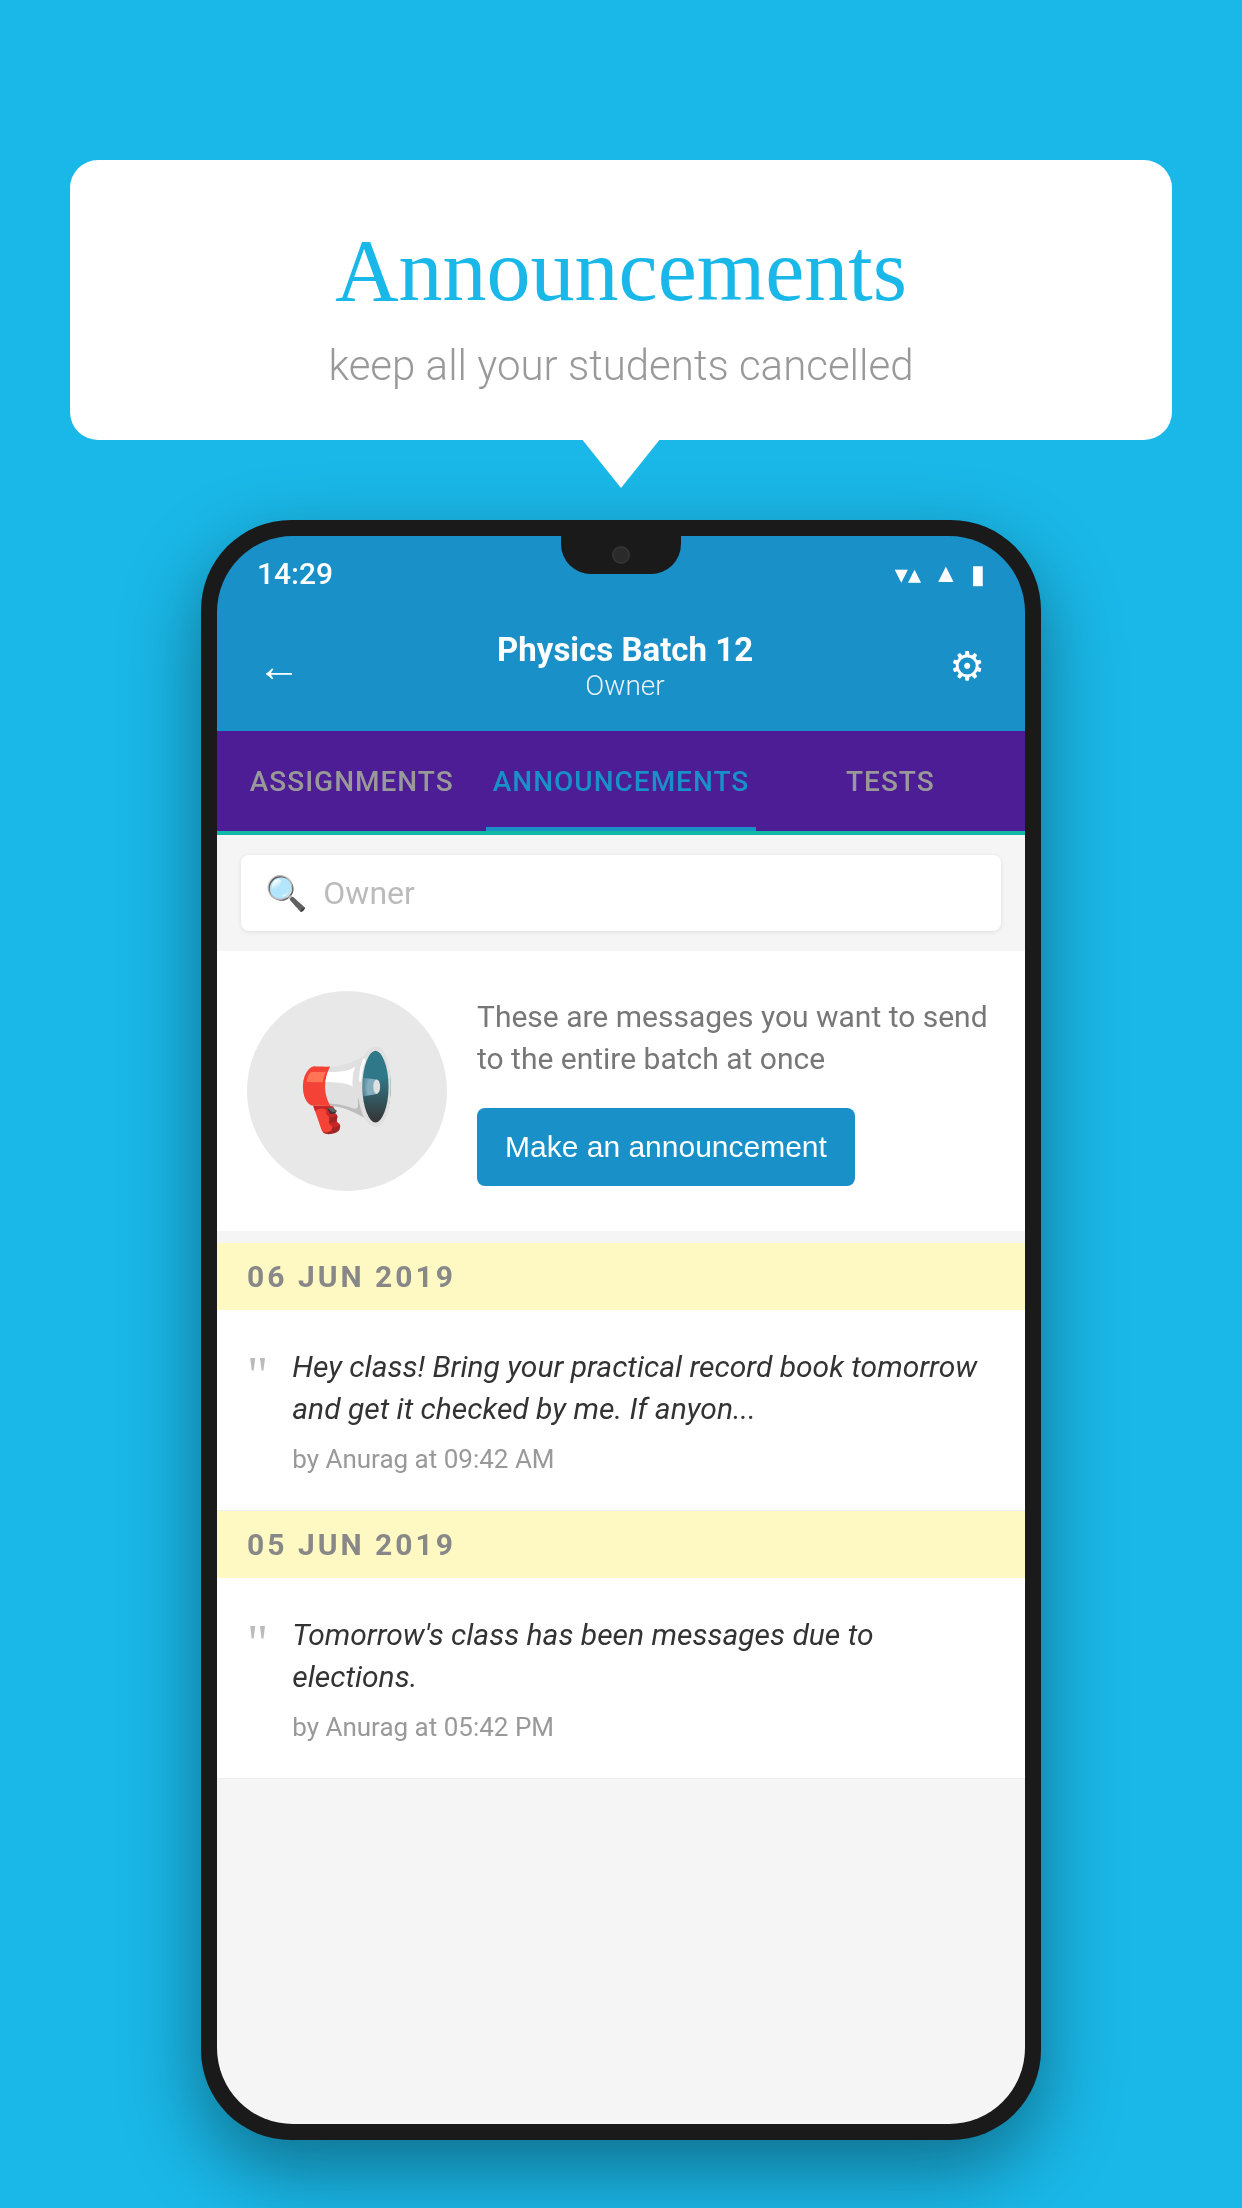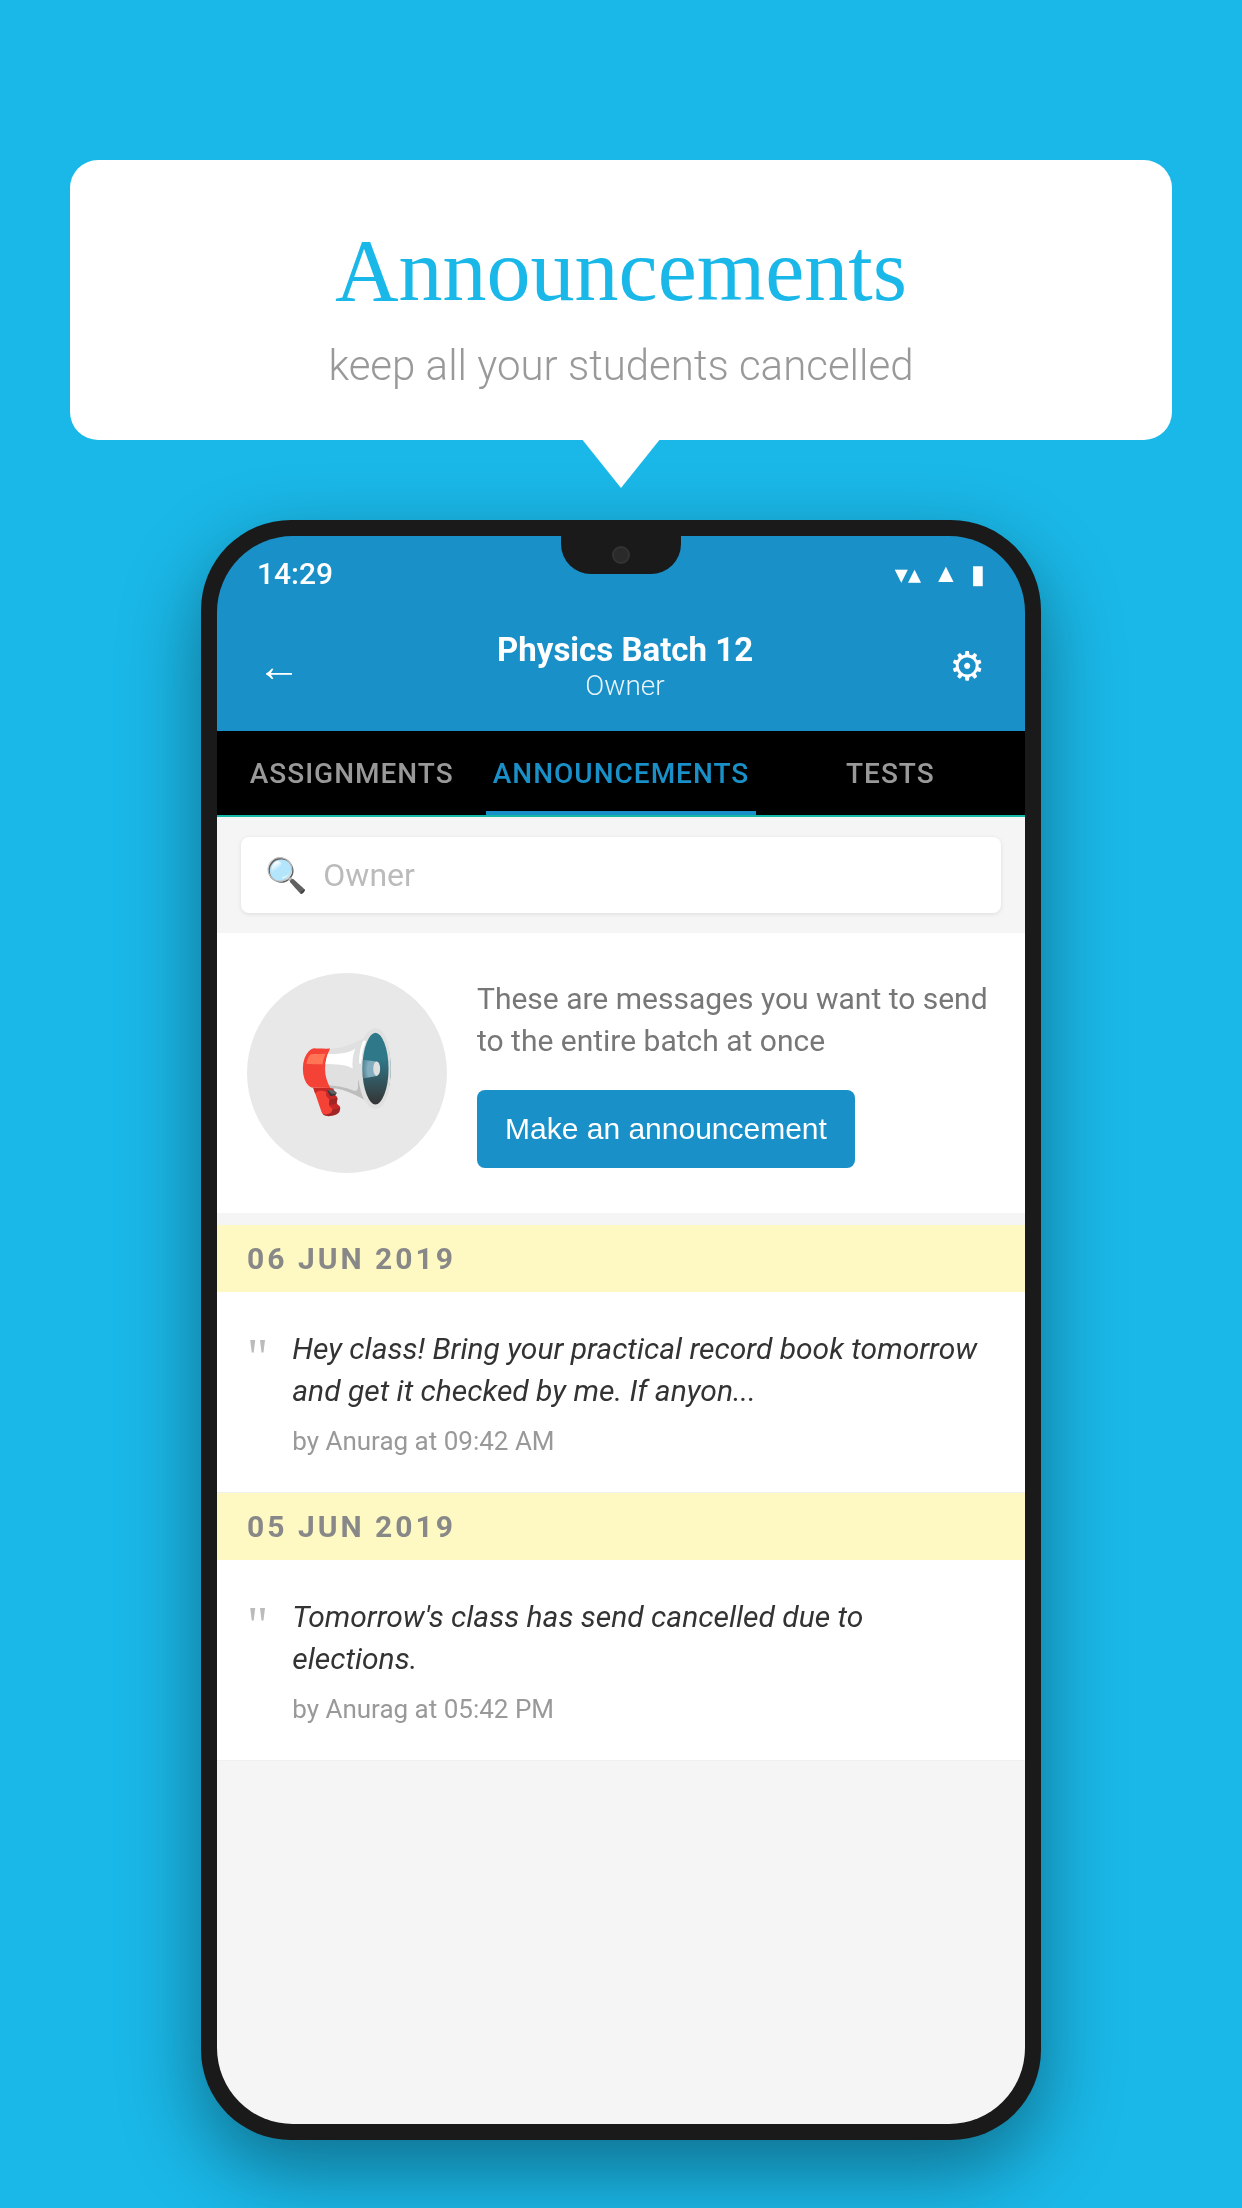"ASSIGNMENTS" .tab-bar { background: #000000 -> #4c1d95; border-bottom: 2px solid #14b8a6 -> 4px solid #14b8a6; height: 86px -> 104px }
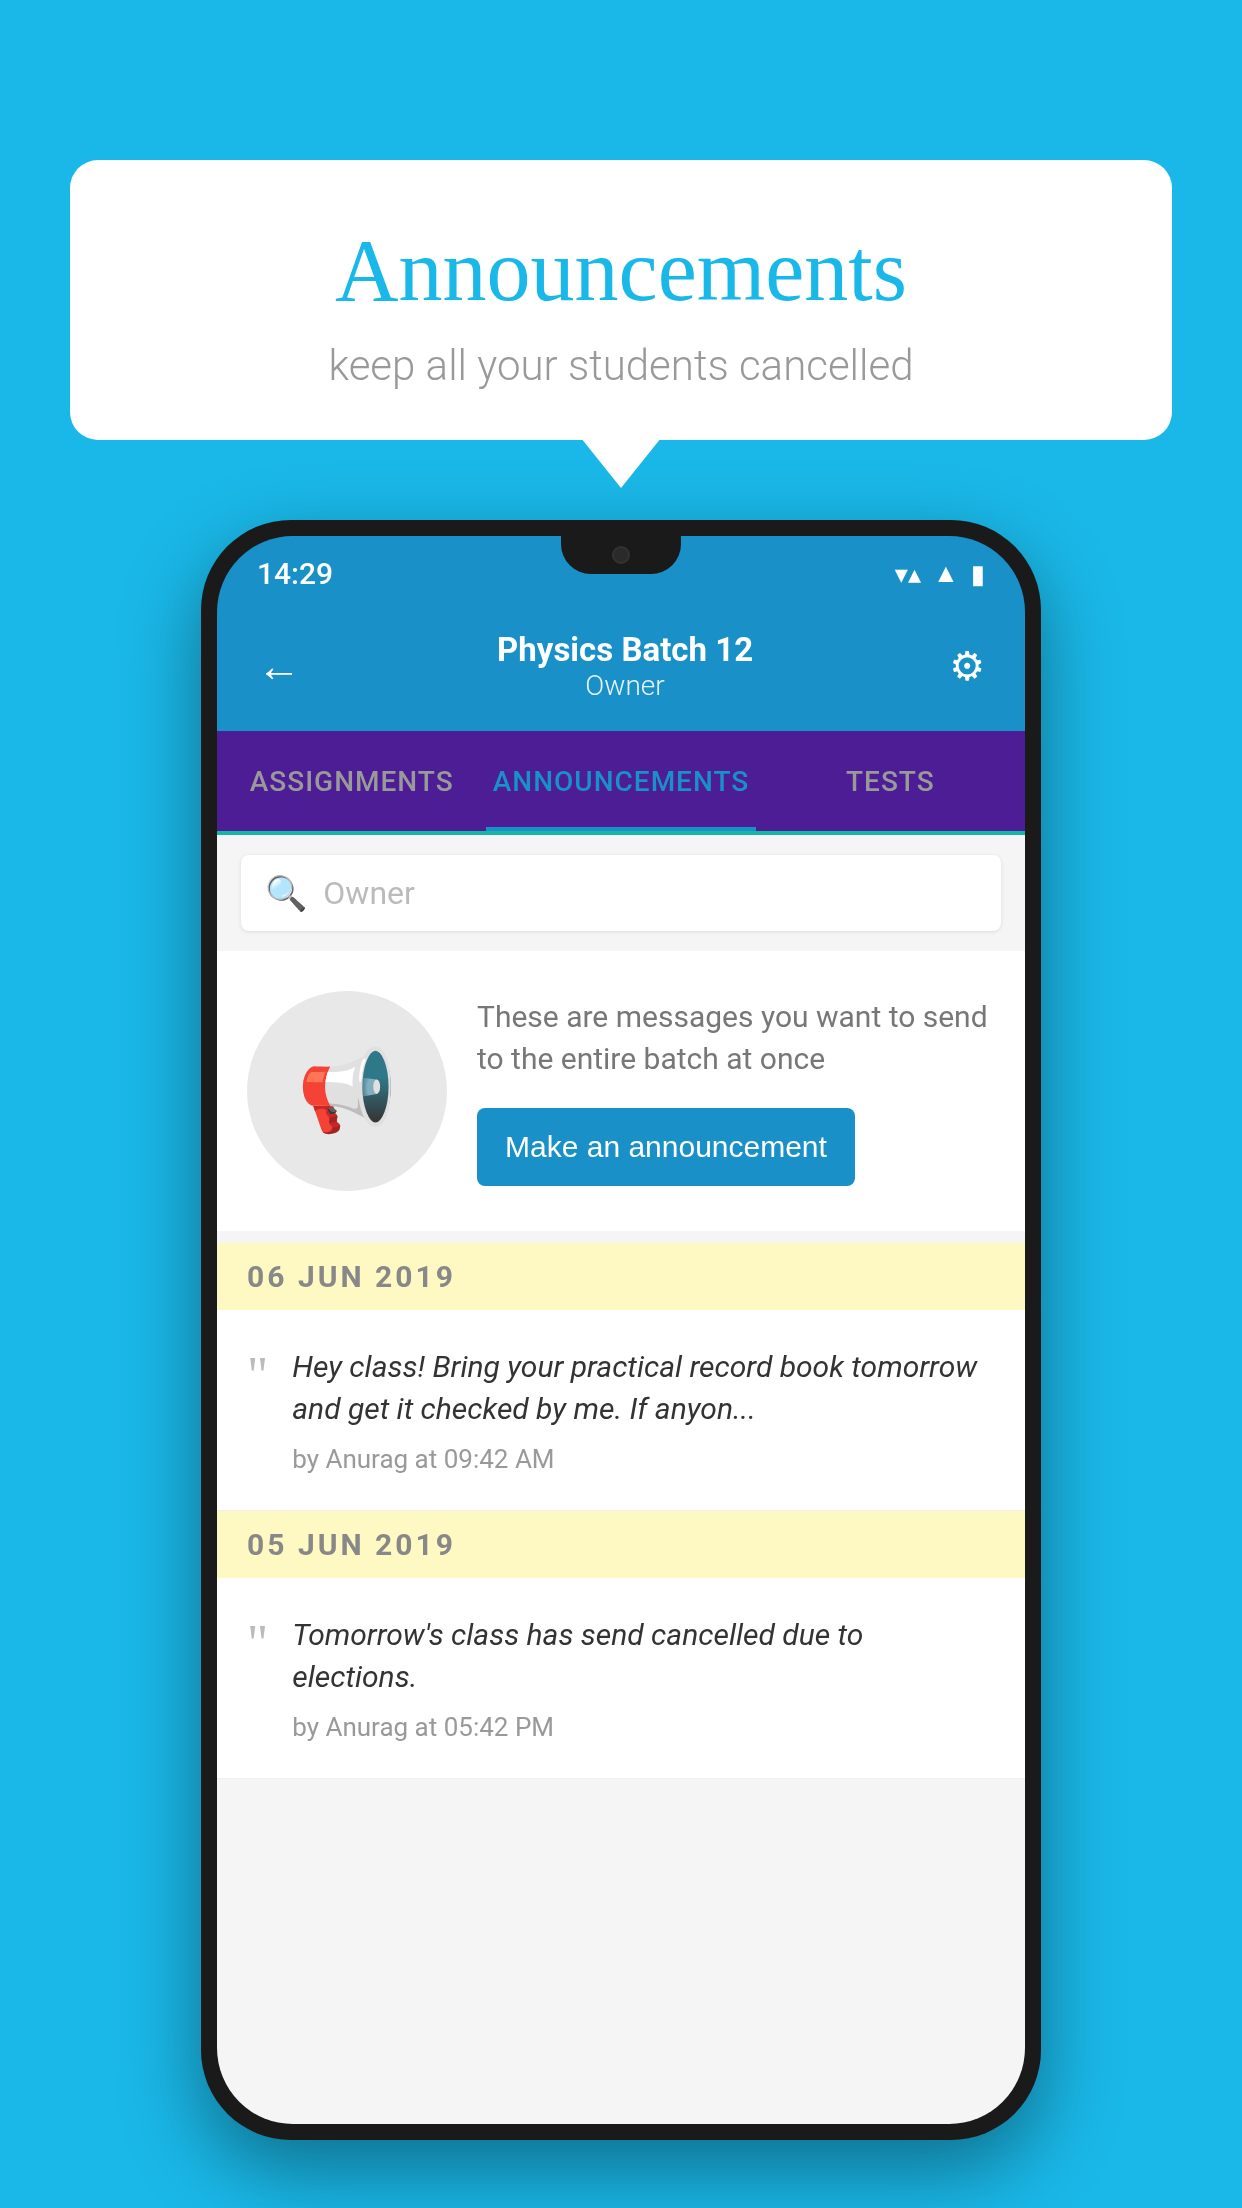"Tomorrow's class has send cancelled" div.announcement-text { text: send cancelled -> been messages }
